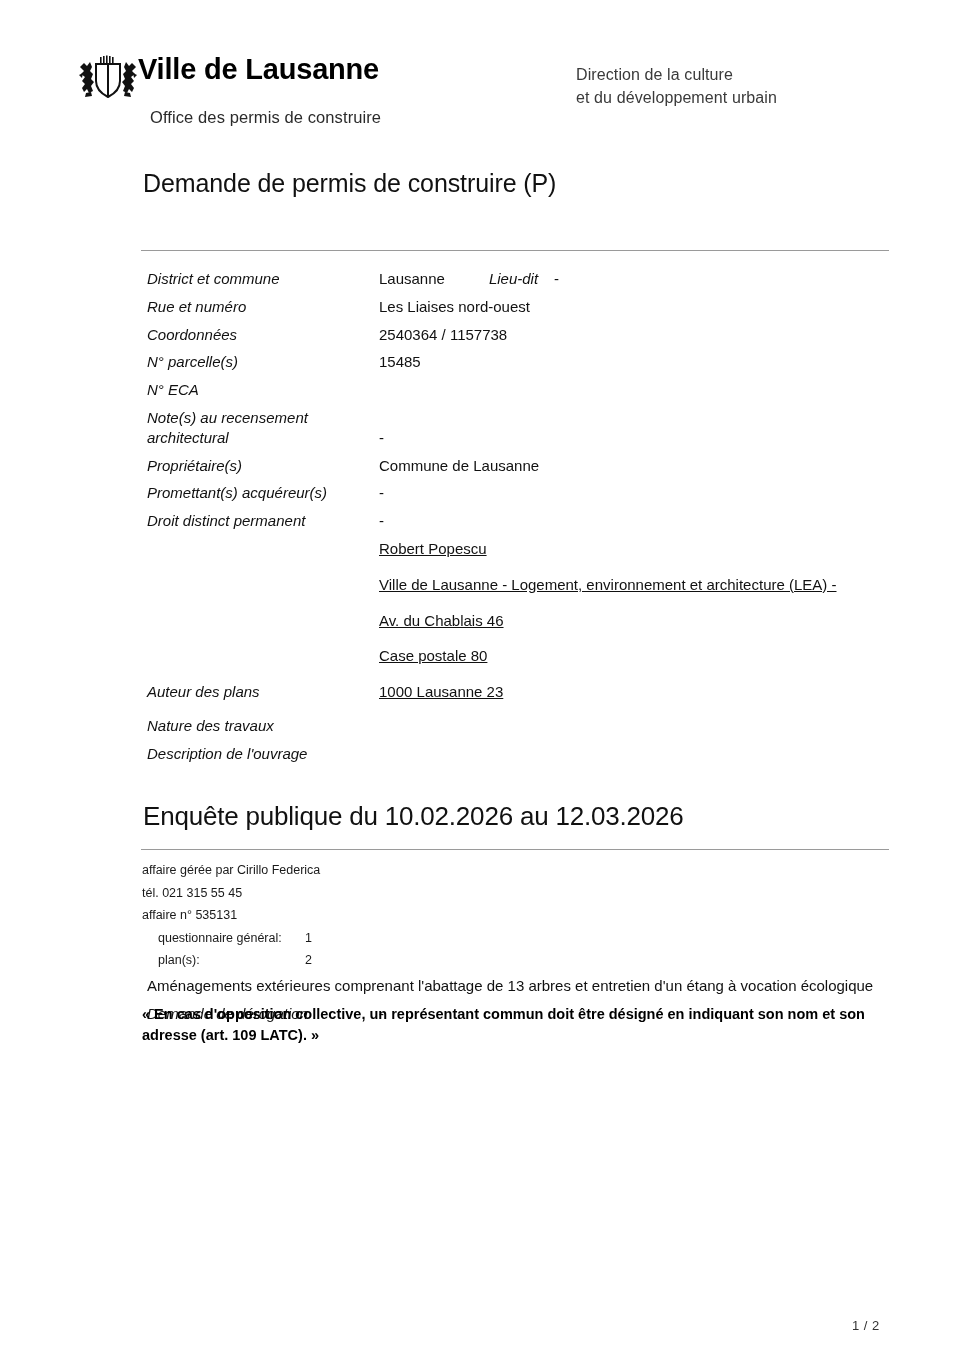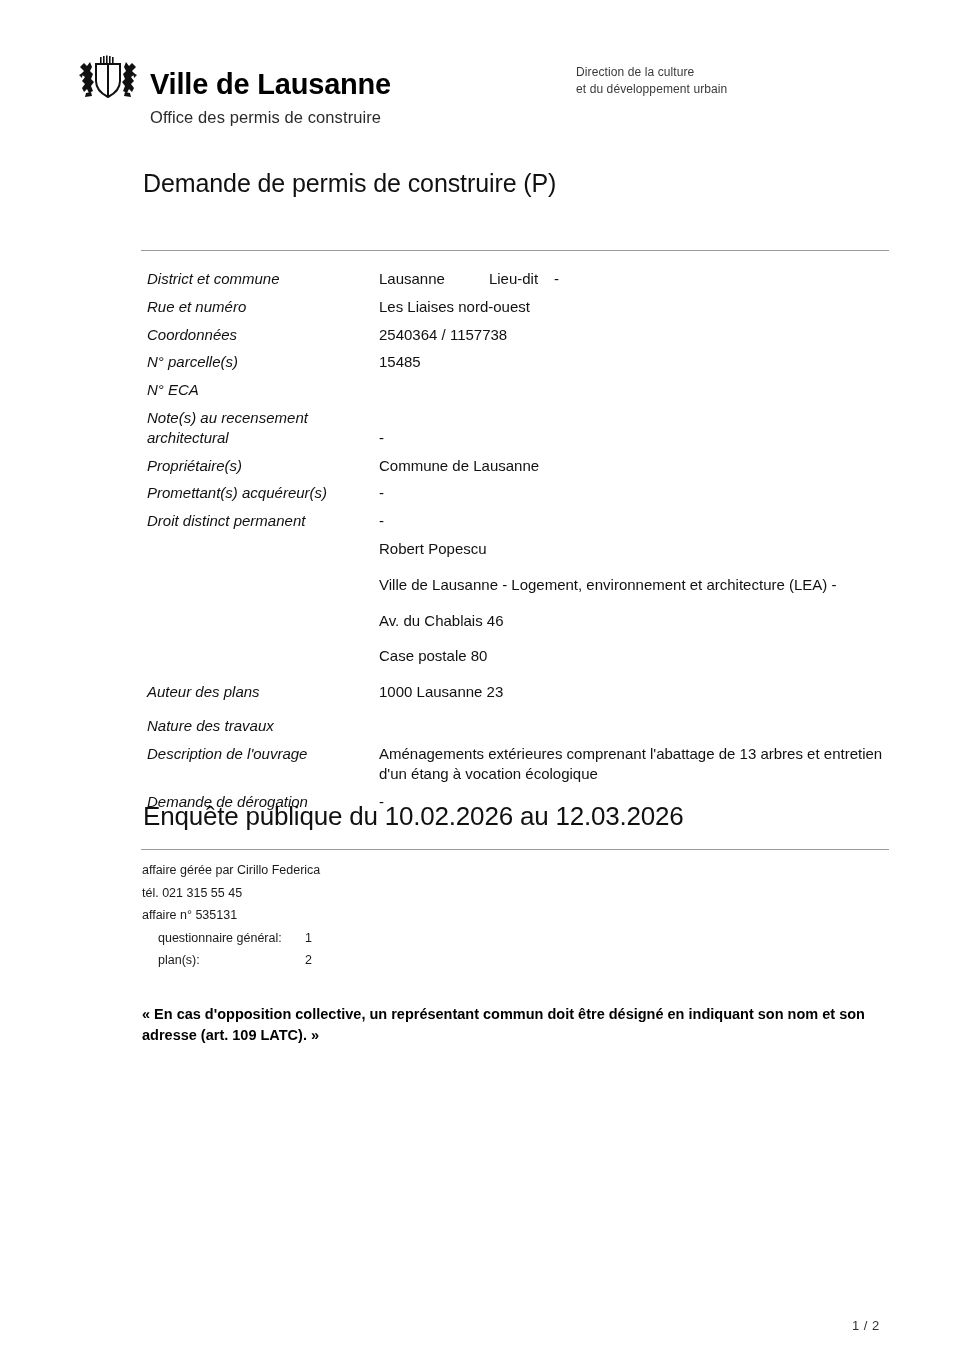"Ville de Lausanne" .brand-top { align-items: flex-end -> flex-start; gap: 12px -> none }
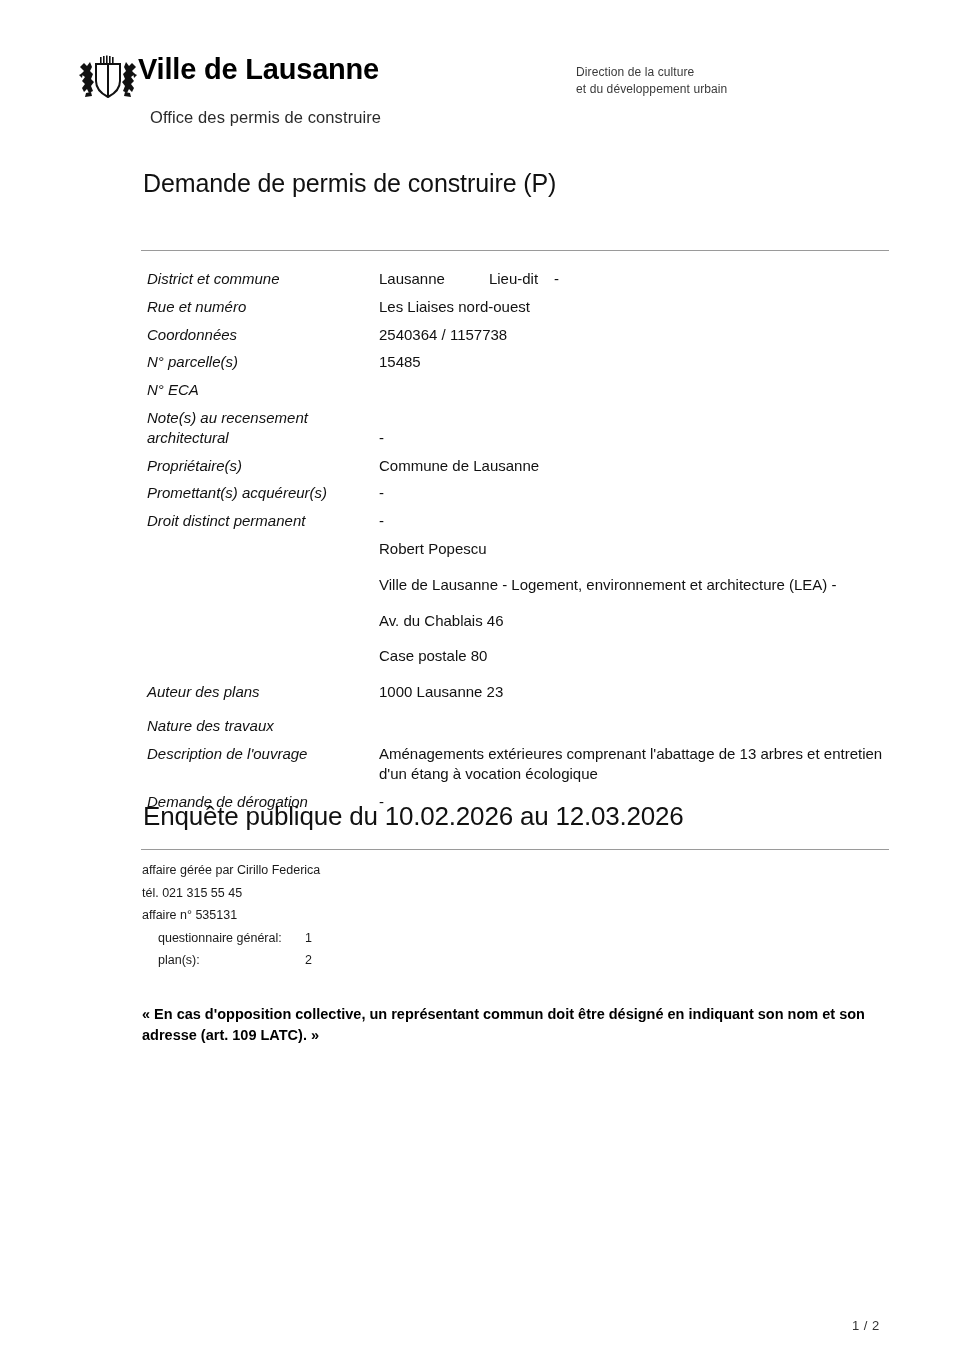"Direction de la culture" .direction { font-size: 12px -> 16px }
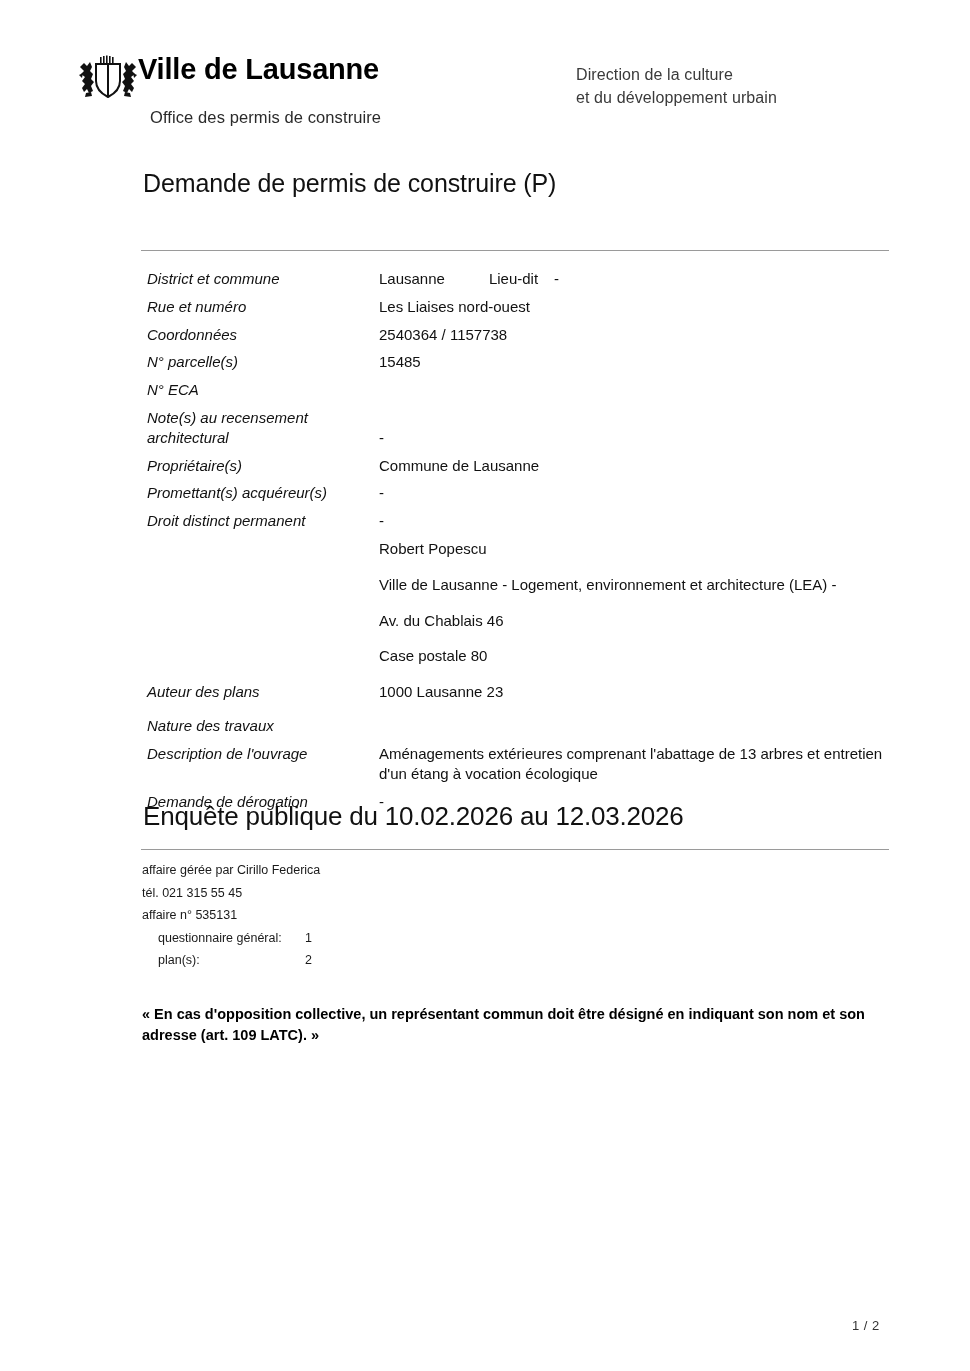"Lieu-dit" .inline-label { font-style: none -> italic }
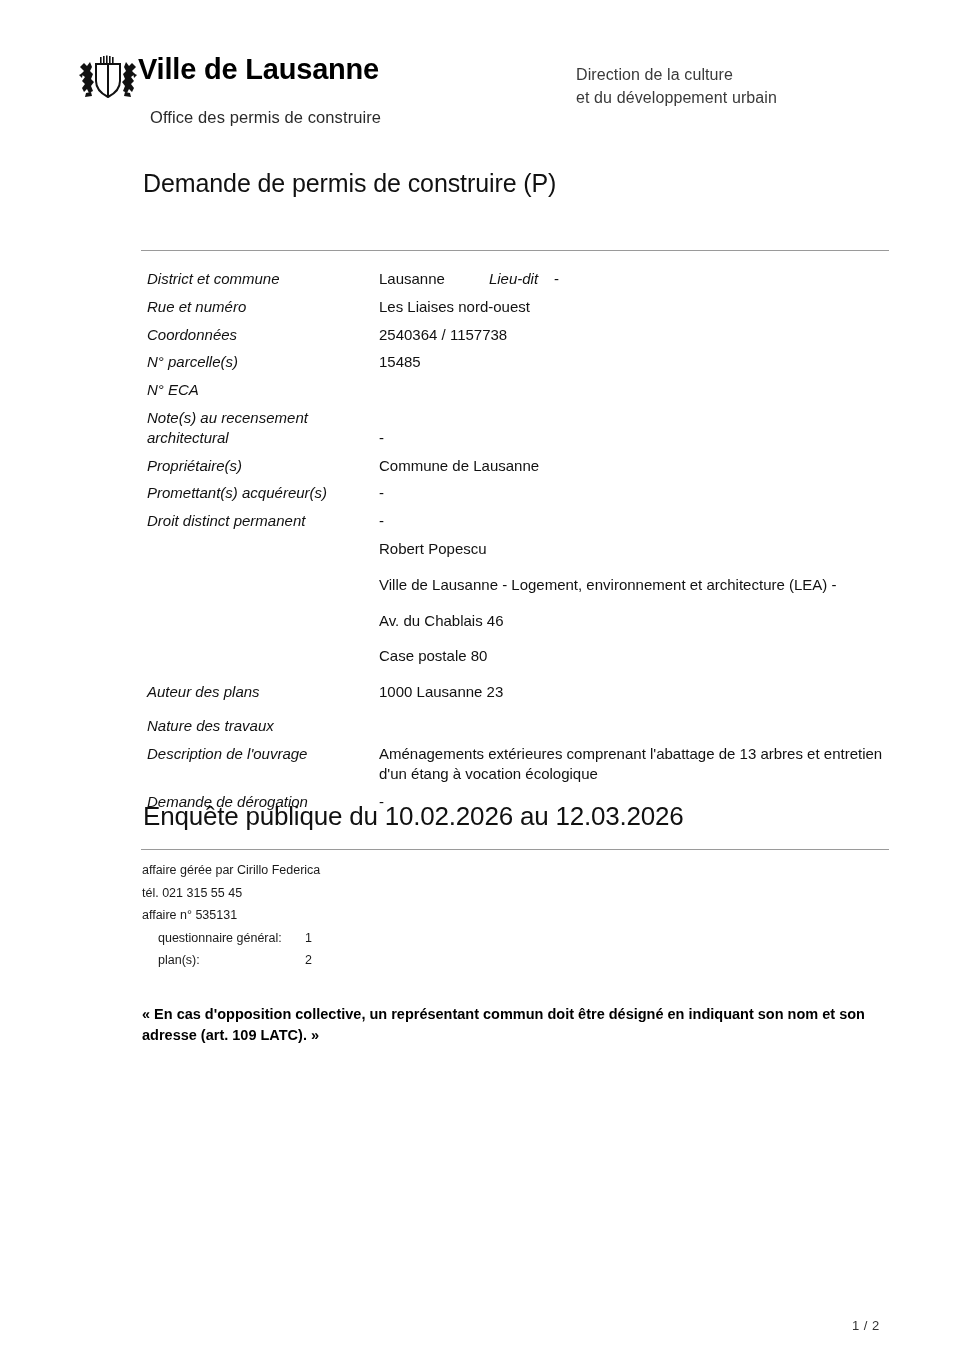"Robert Popescu" .author-lines .author-line { text-decoration: none -> underline }
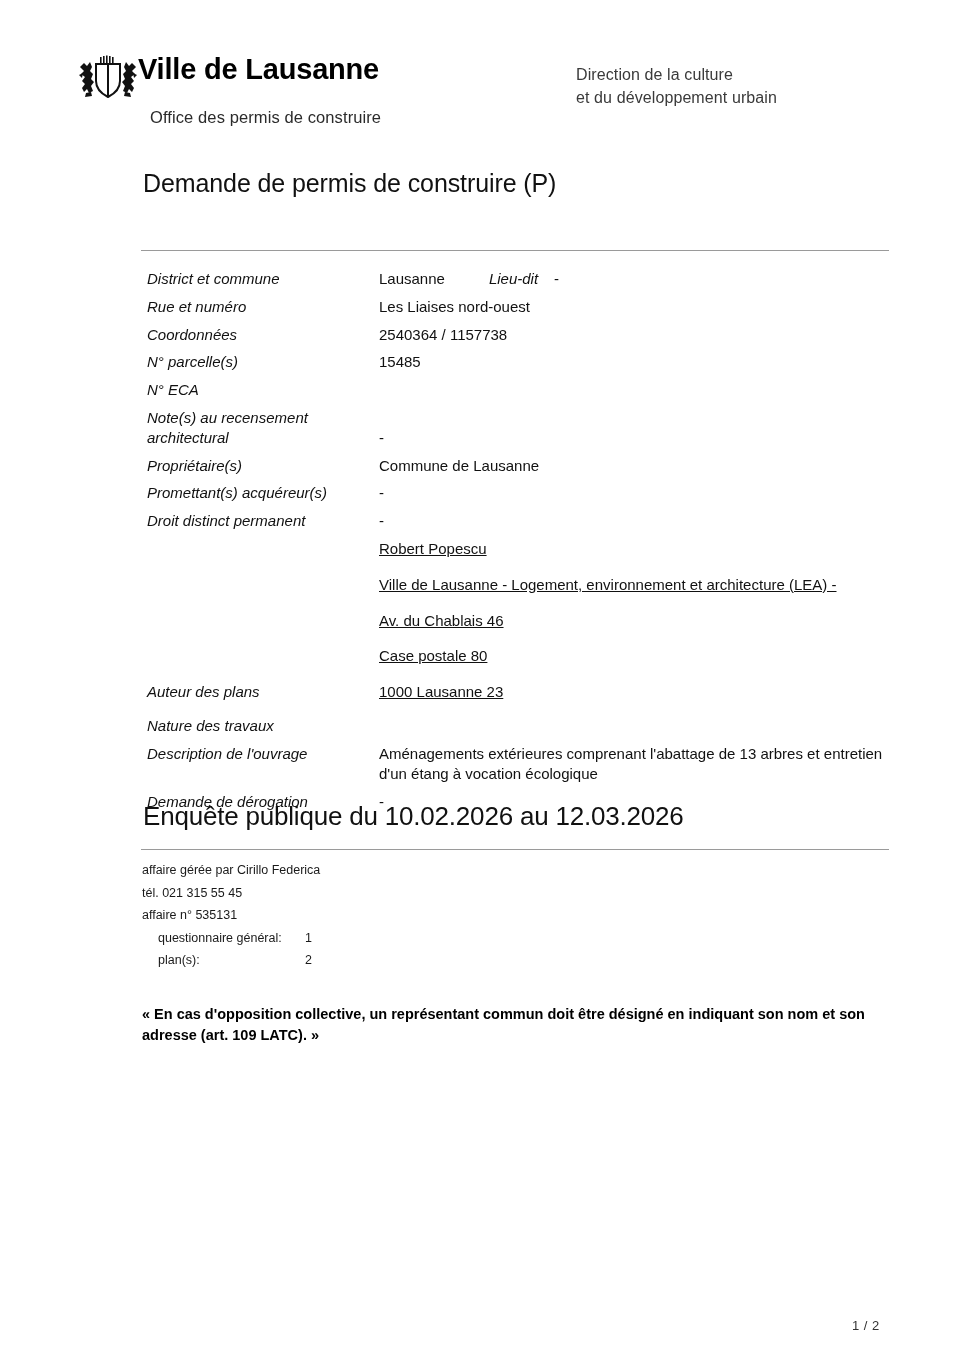"Description de l'ouvrage" div.row { flex-direction: none -> column }
